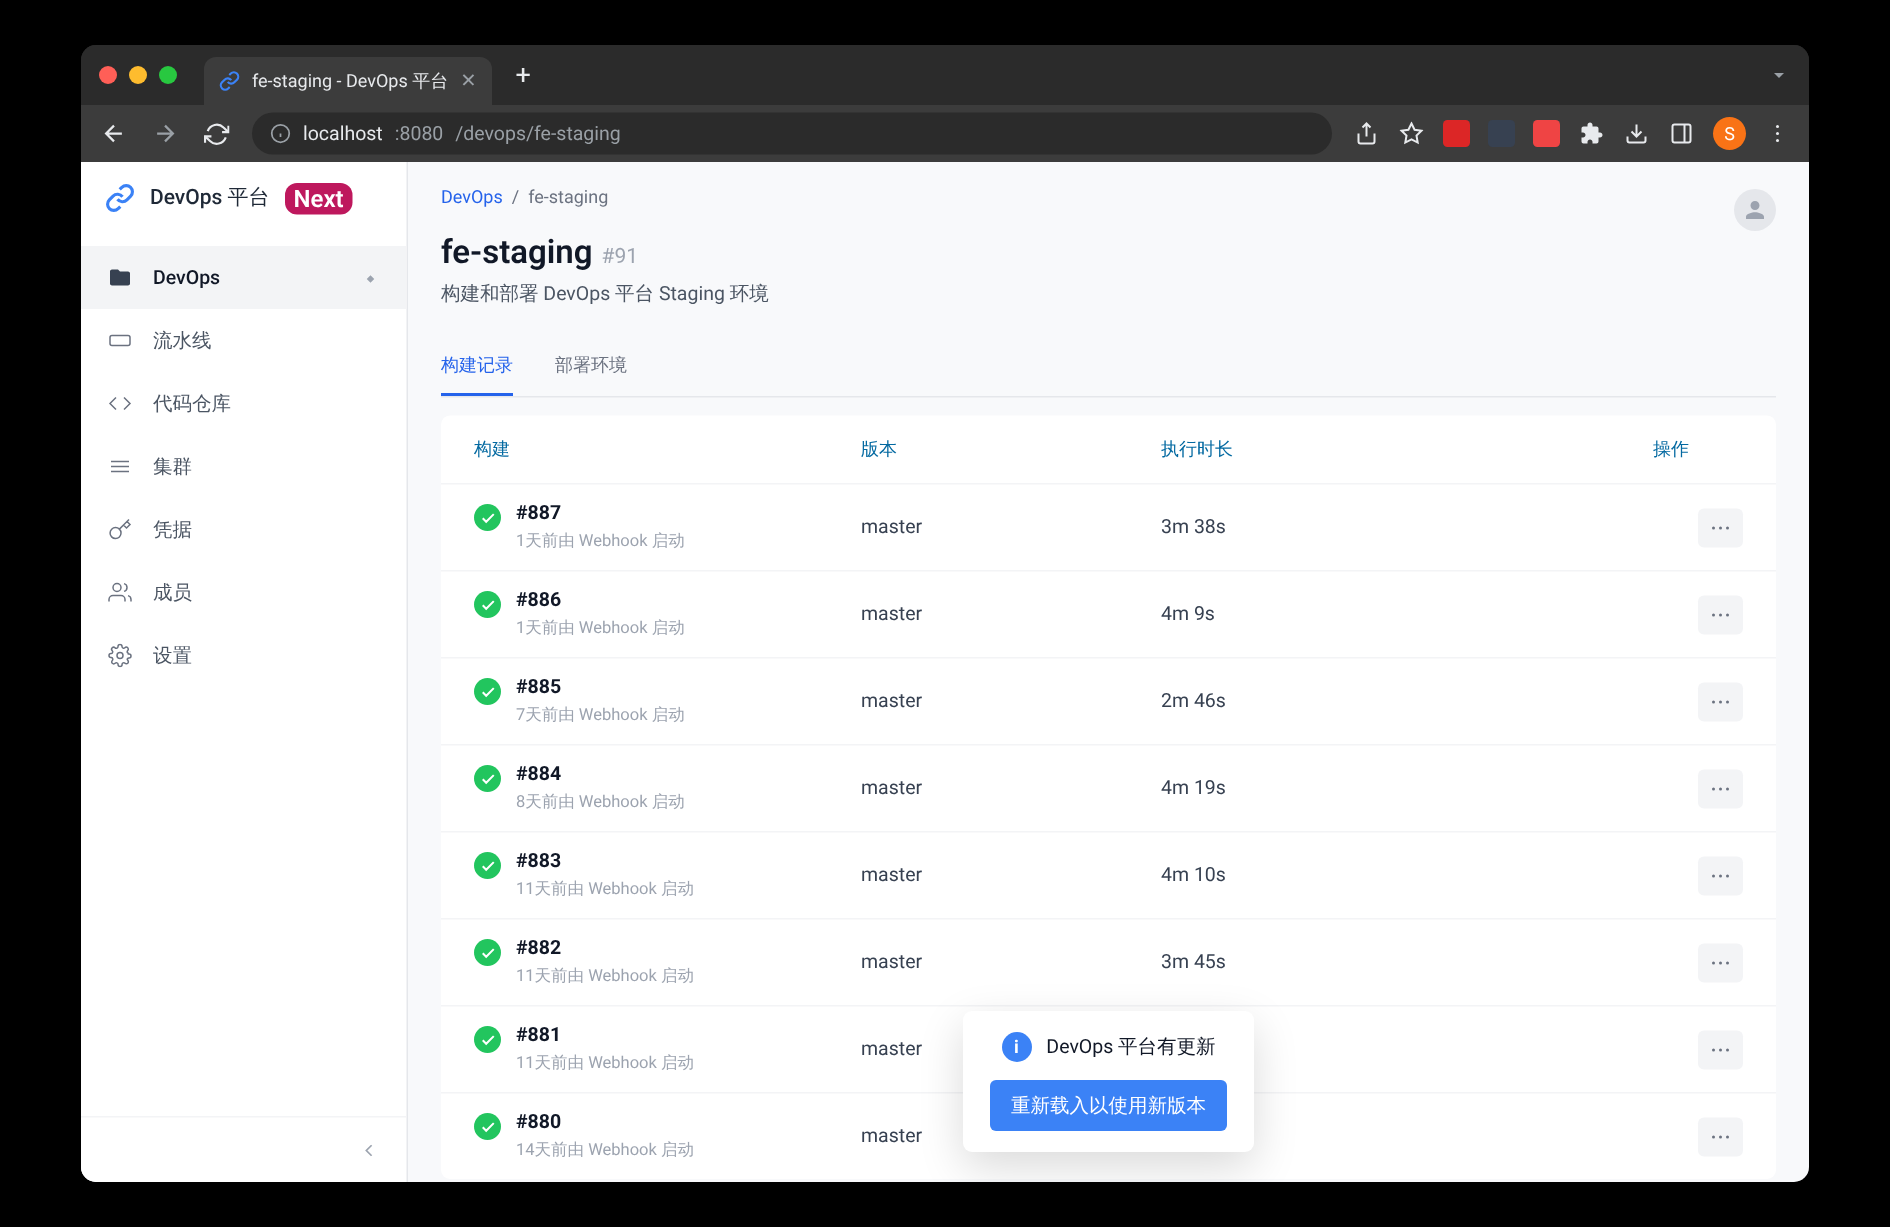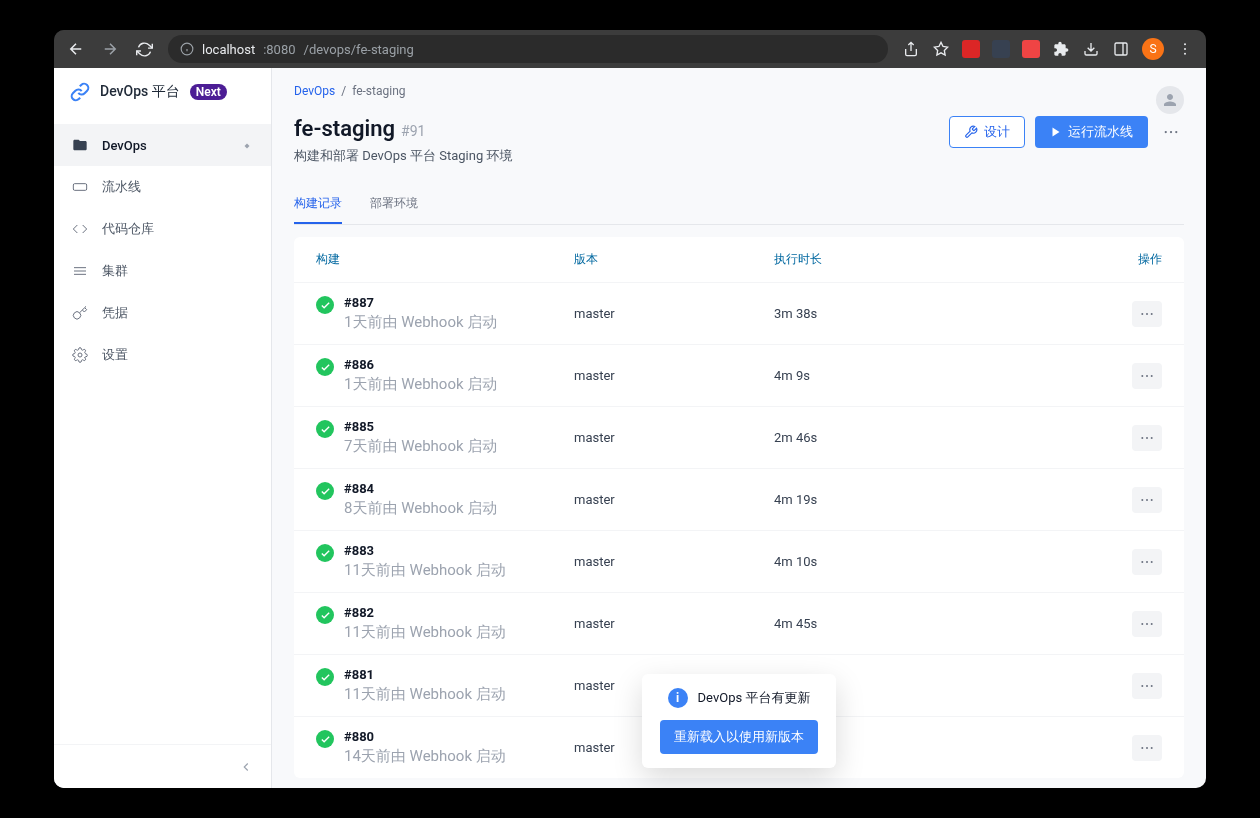"fe-staging - DevOps 平台" div.titlebar { html: none -> <div> <div> <div></div> <div></div> <div></div> </div> <div> <span> <svg> <path></path> <path></path> </svg> </span> <span>fe-staging - DevOps 平台</span> <span>✕</span> </div> <span>+</span> <span> <svg> <path></path> </svg> </span> </div> }
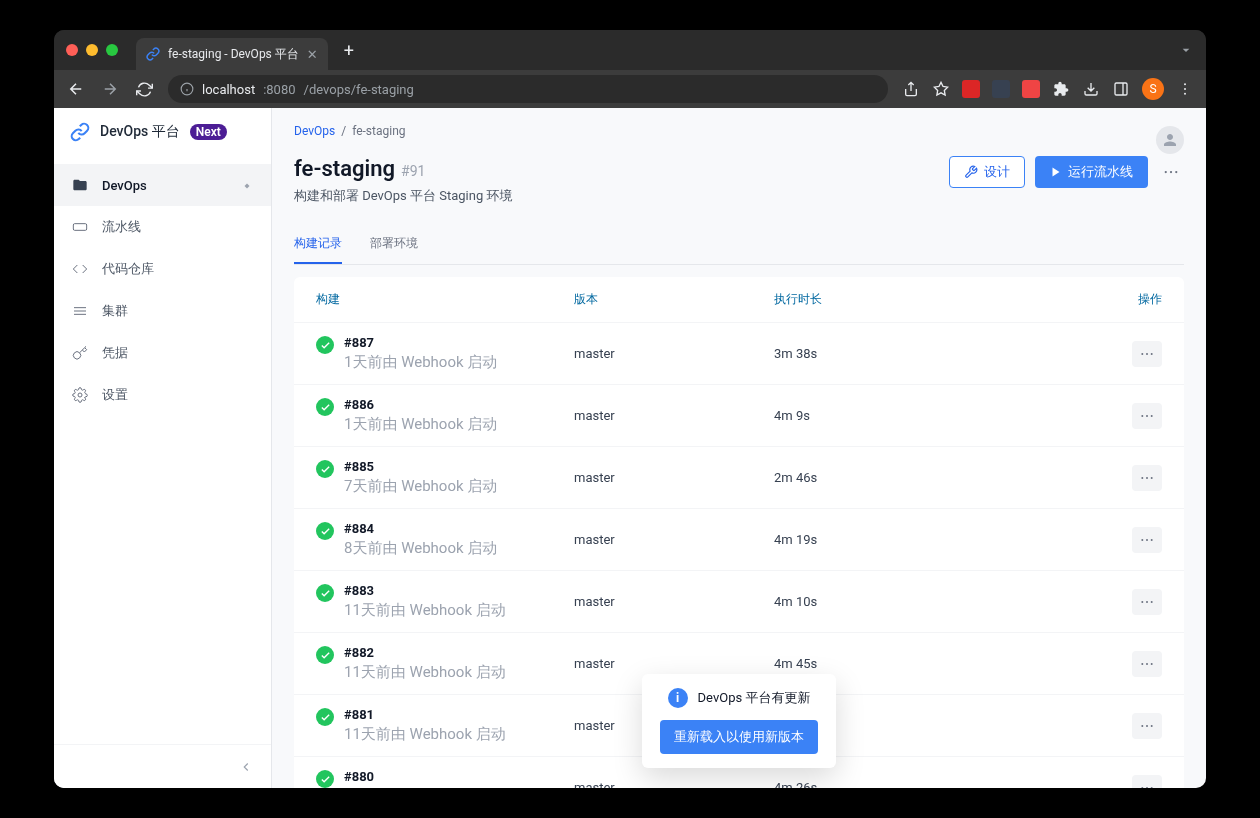"Next" .badge-next { background: #4c1d95 -> #be185d; font-size: 12px -> 16px }
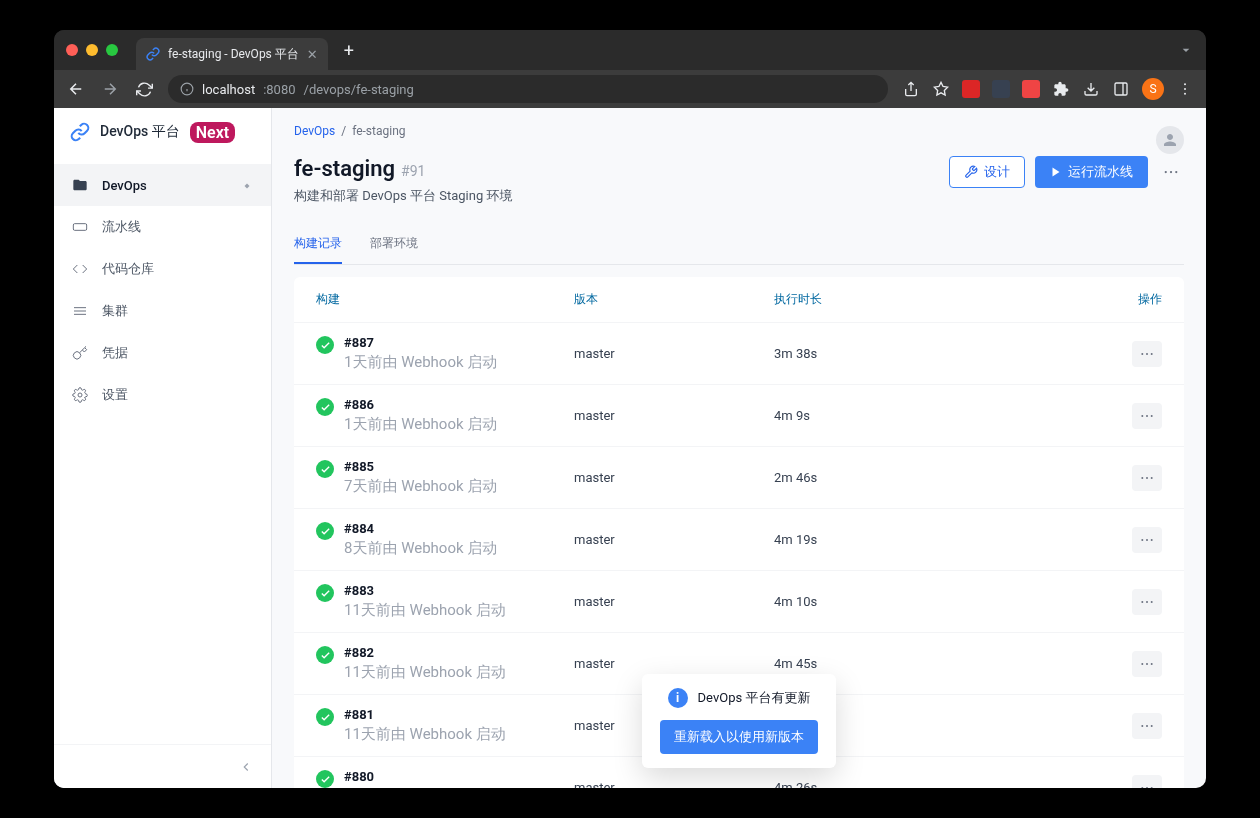"设计" div.page-actions { html: <div> <button> <svg> <path></path> </svg> <span>设计</span> </button> <button> <svg> <polygon></polygon> </svg> <span>运行流水线</span> </button> <span> <svg> <circle></circle> <circle></circle> <circle></circle> </svg> </span> </div> -> none }
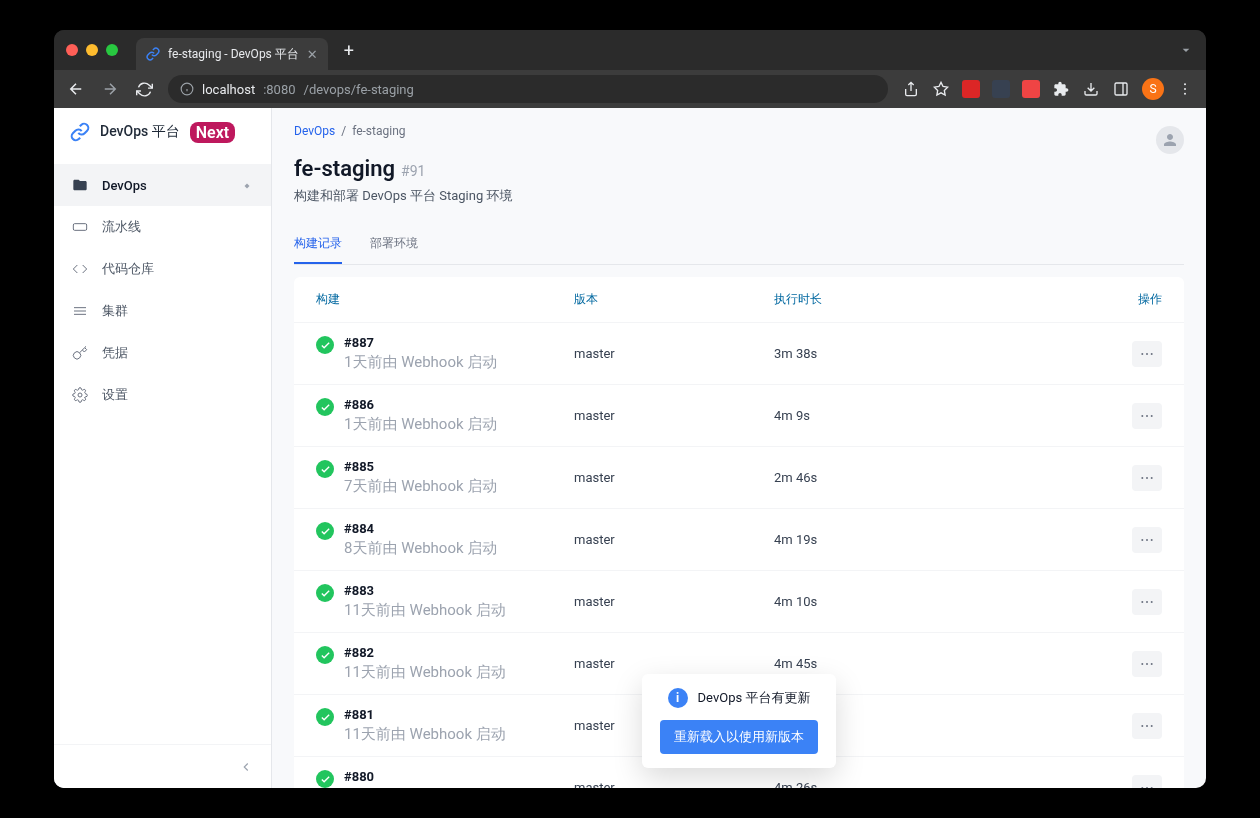"操作" .col-actions { text-align: right -> left }
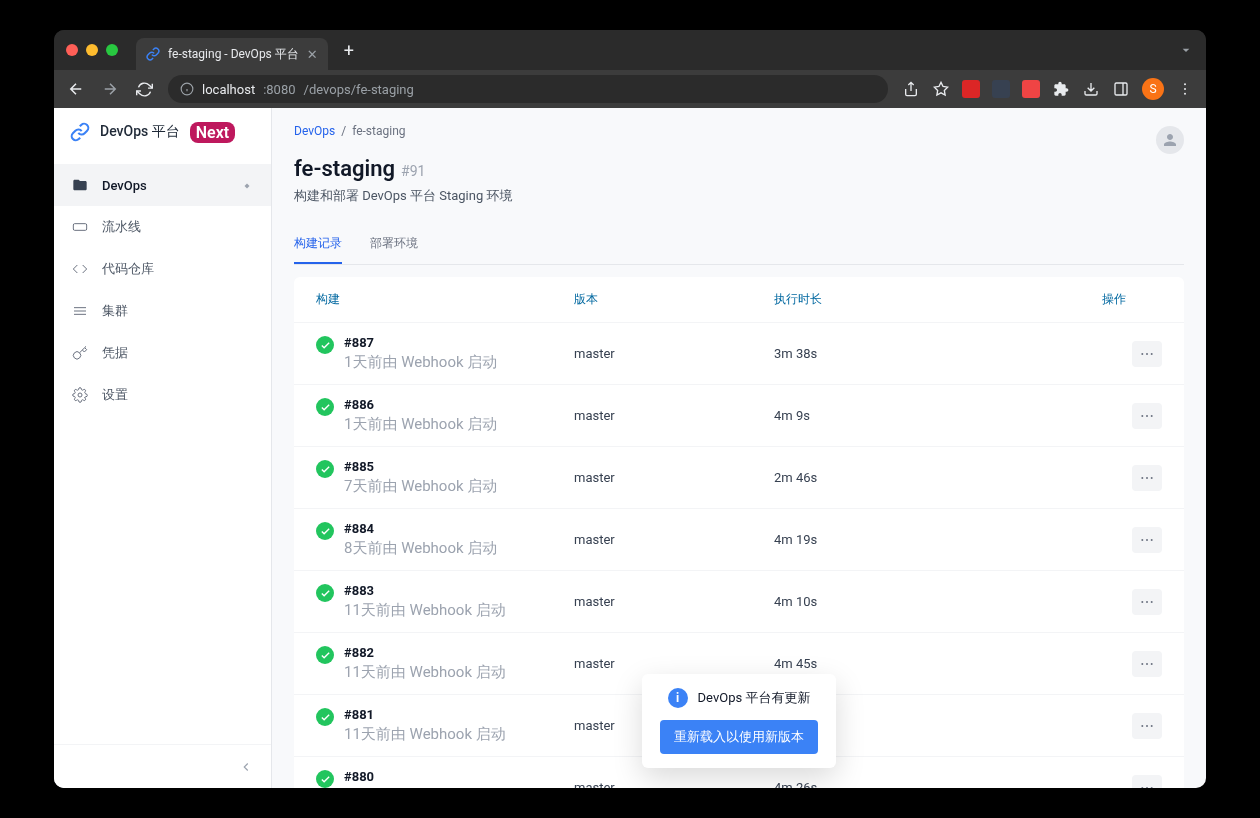"1天前由 Webhook 启动" .build-meta { font-size: 15px -> 11px }
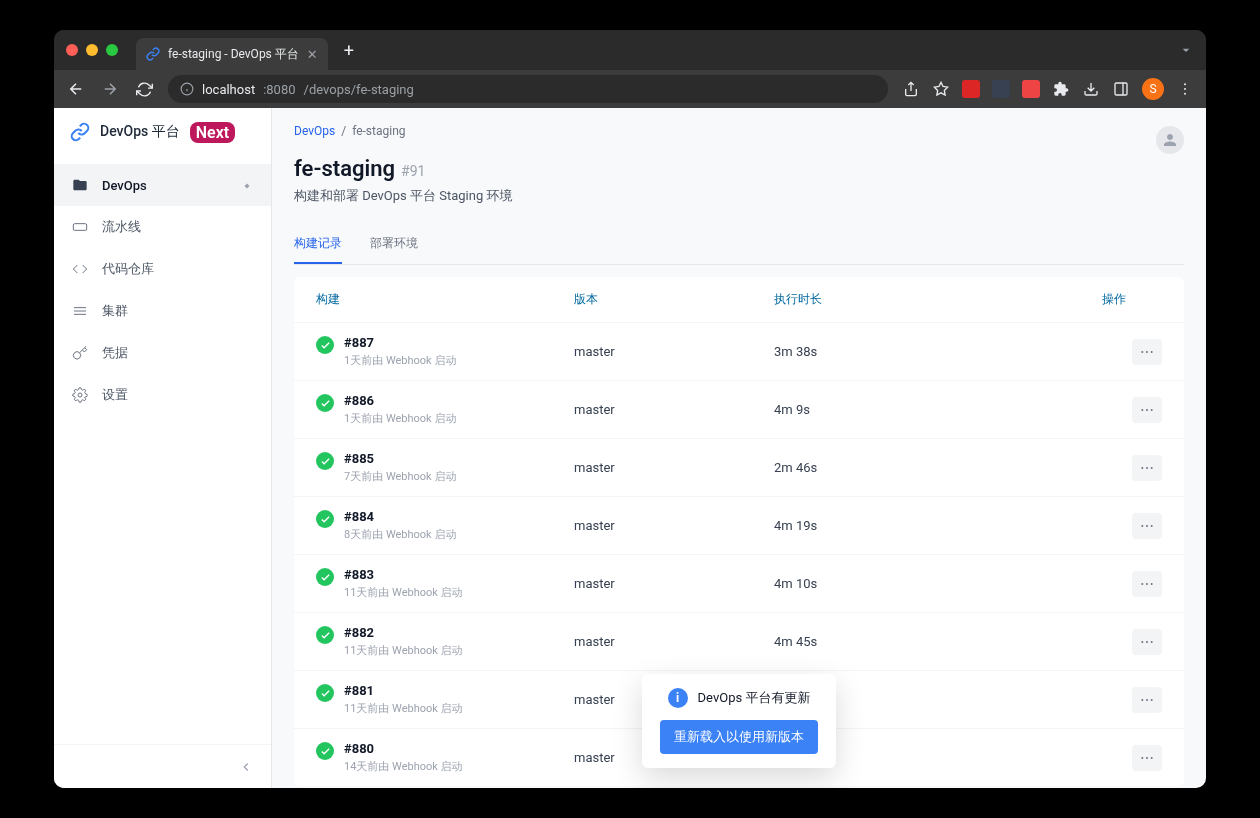"成员" div.nav-item { html: none -> <div> <span> <svg> <path></path> <circle></circle> <path></path> </svg> </span> <span>成员</span> </div> }
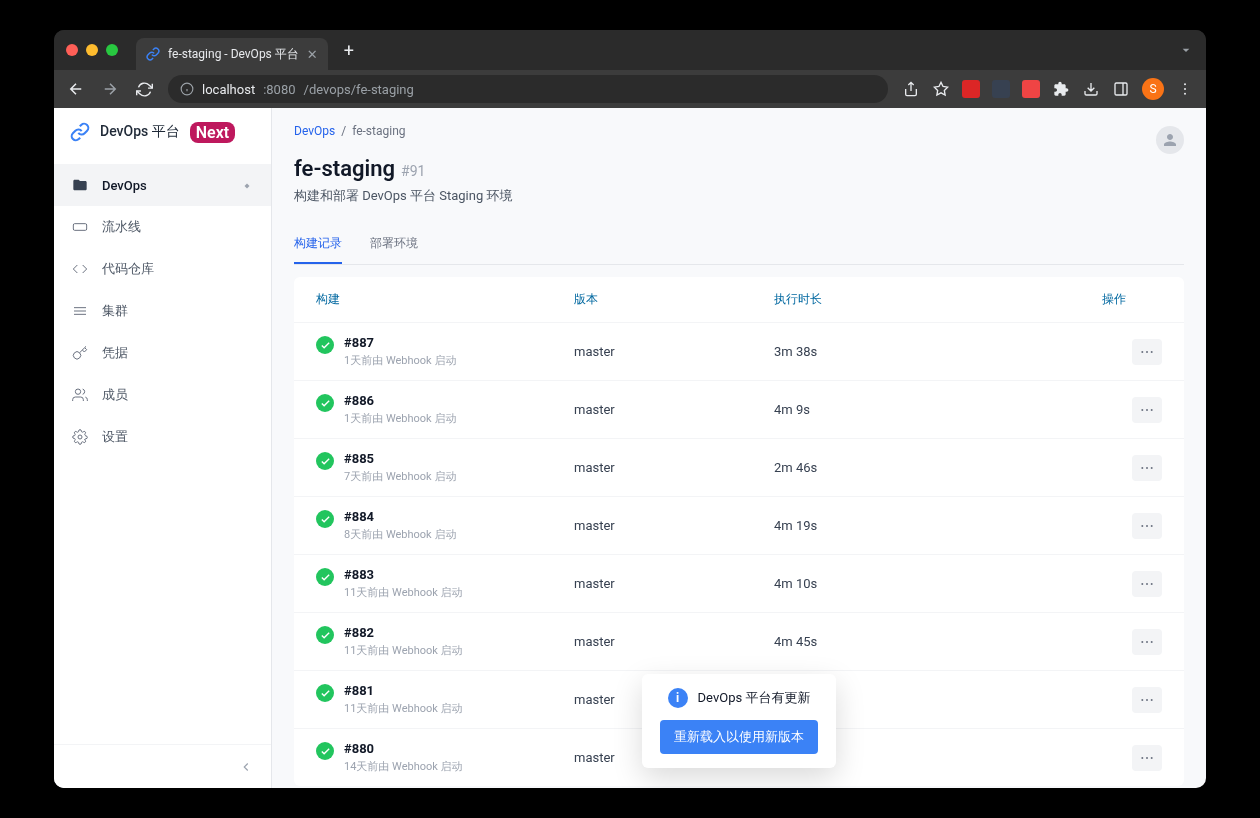"4m 45s" div.duration-cell { text: 4m -> 3m }
